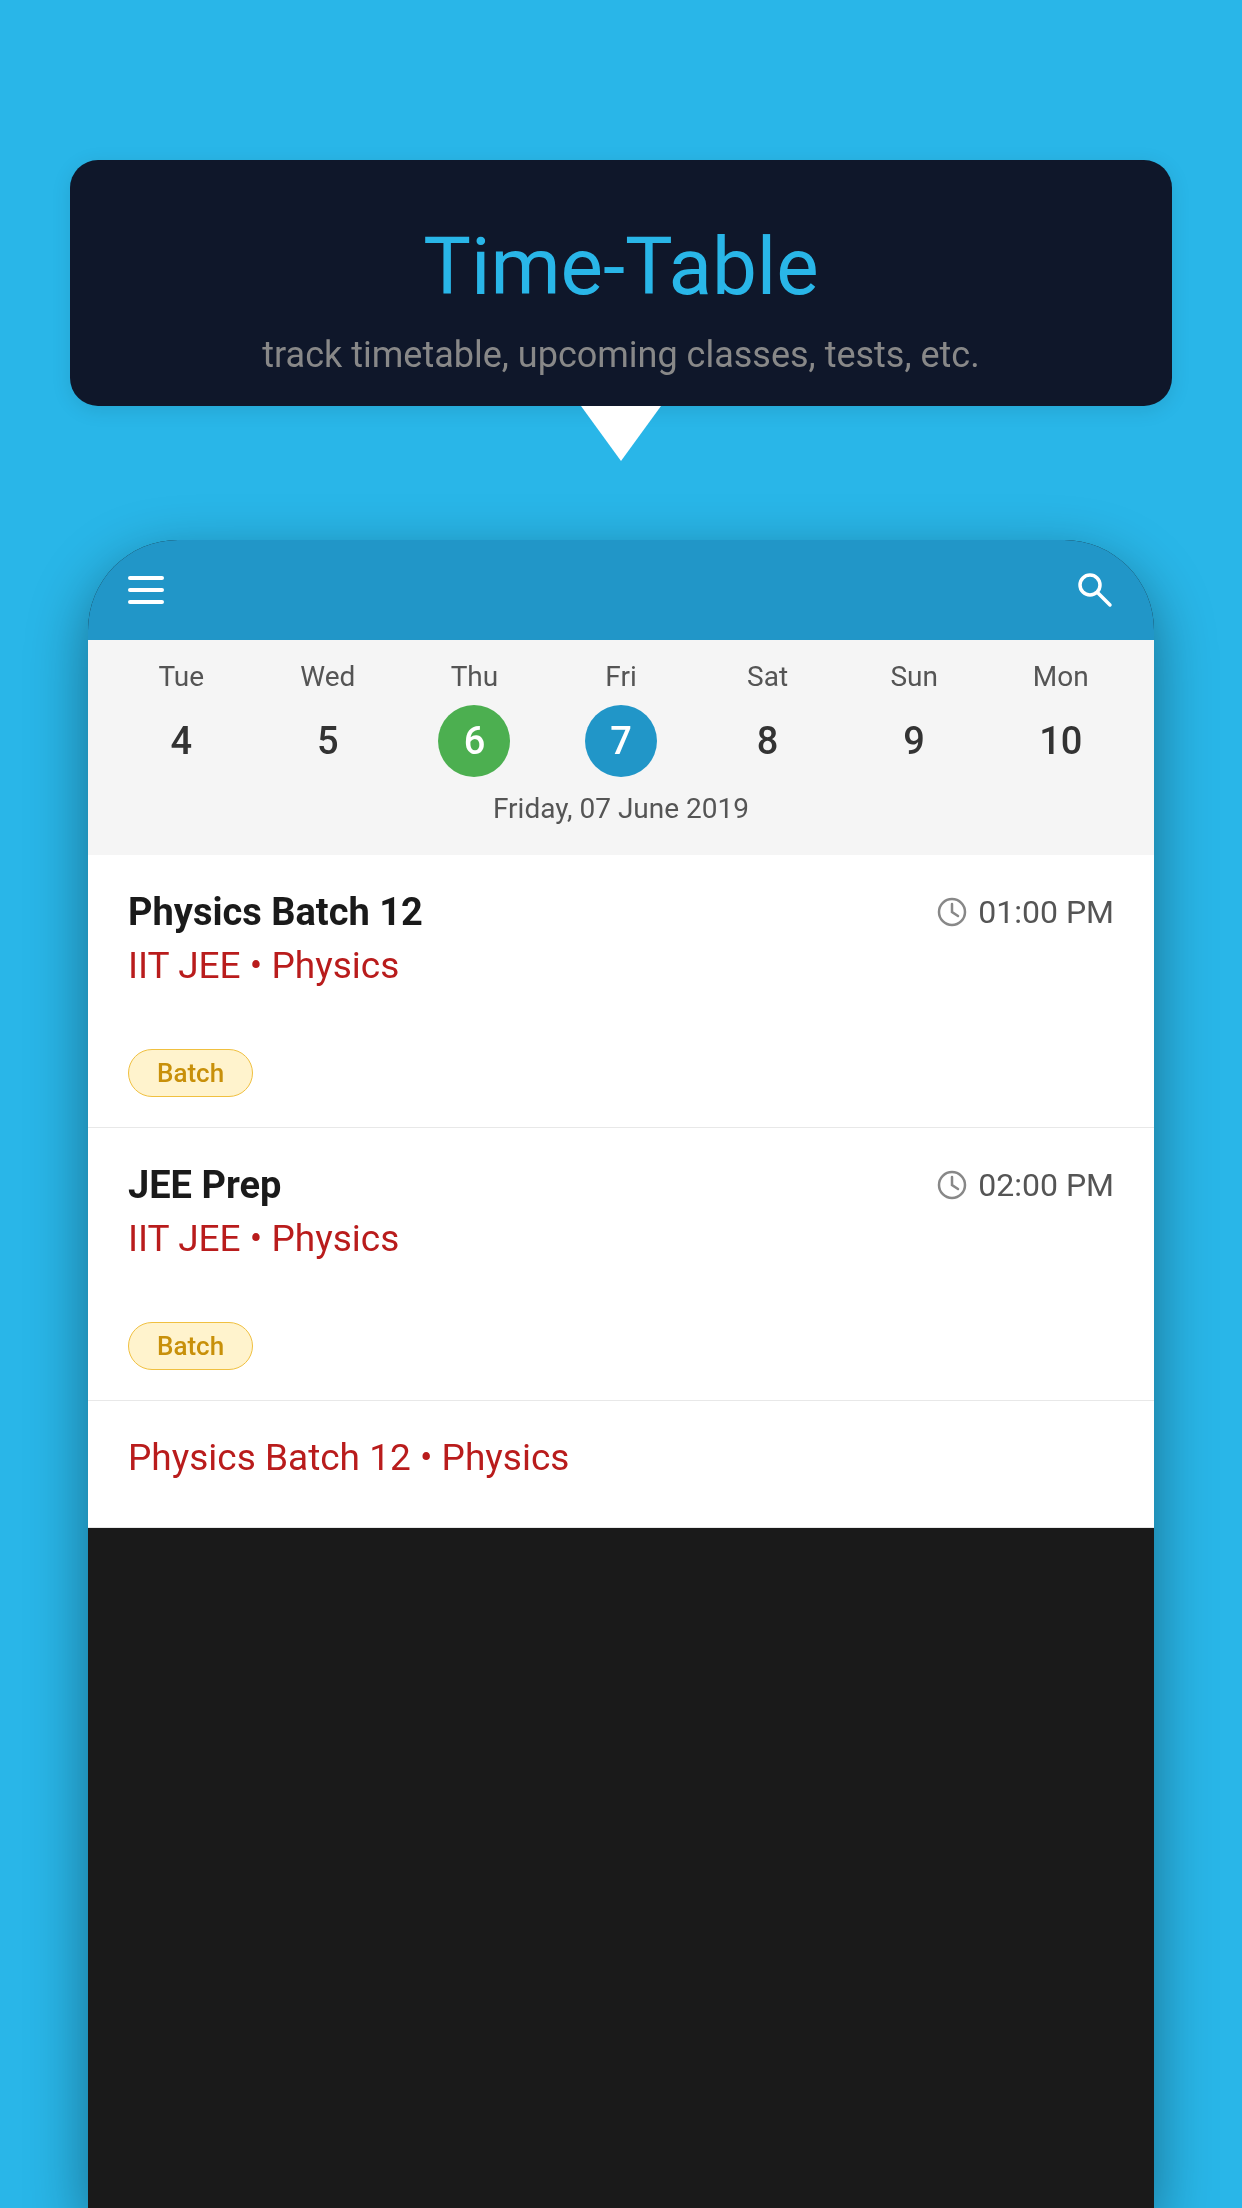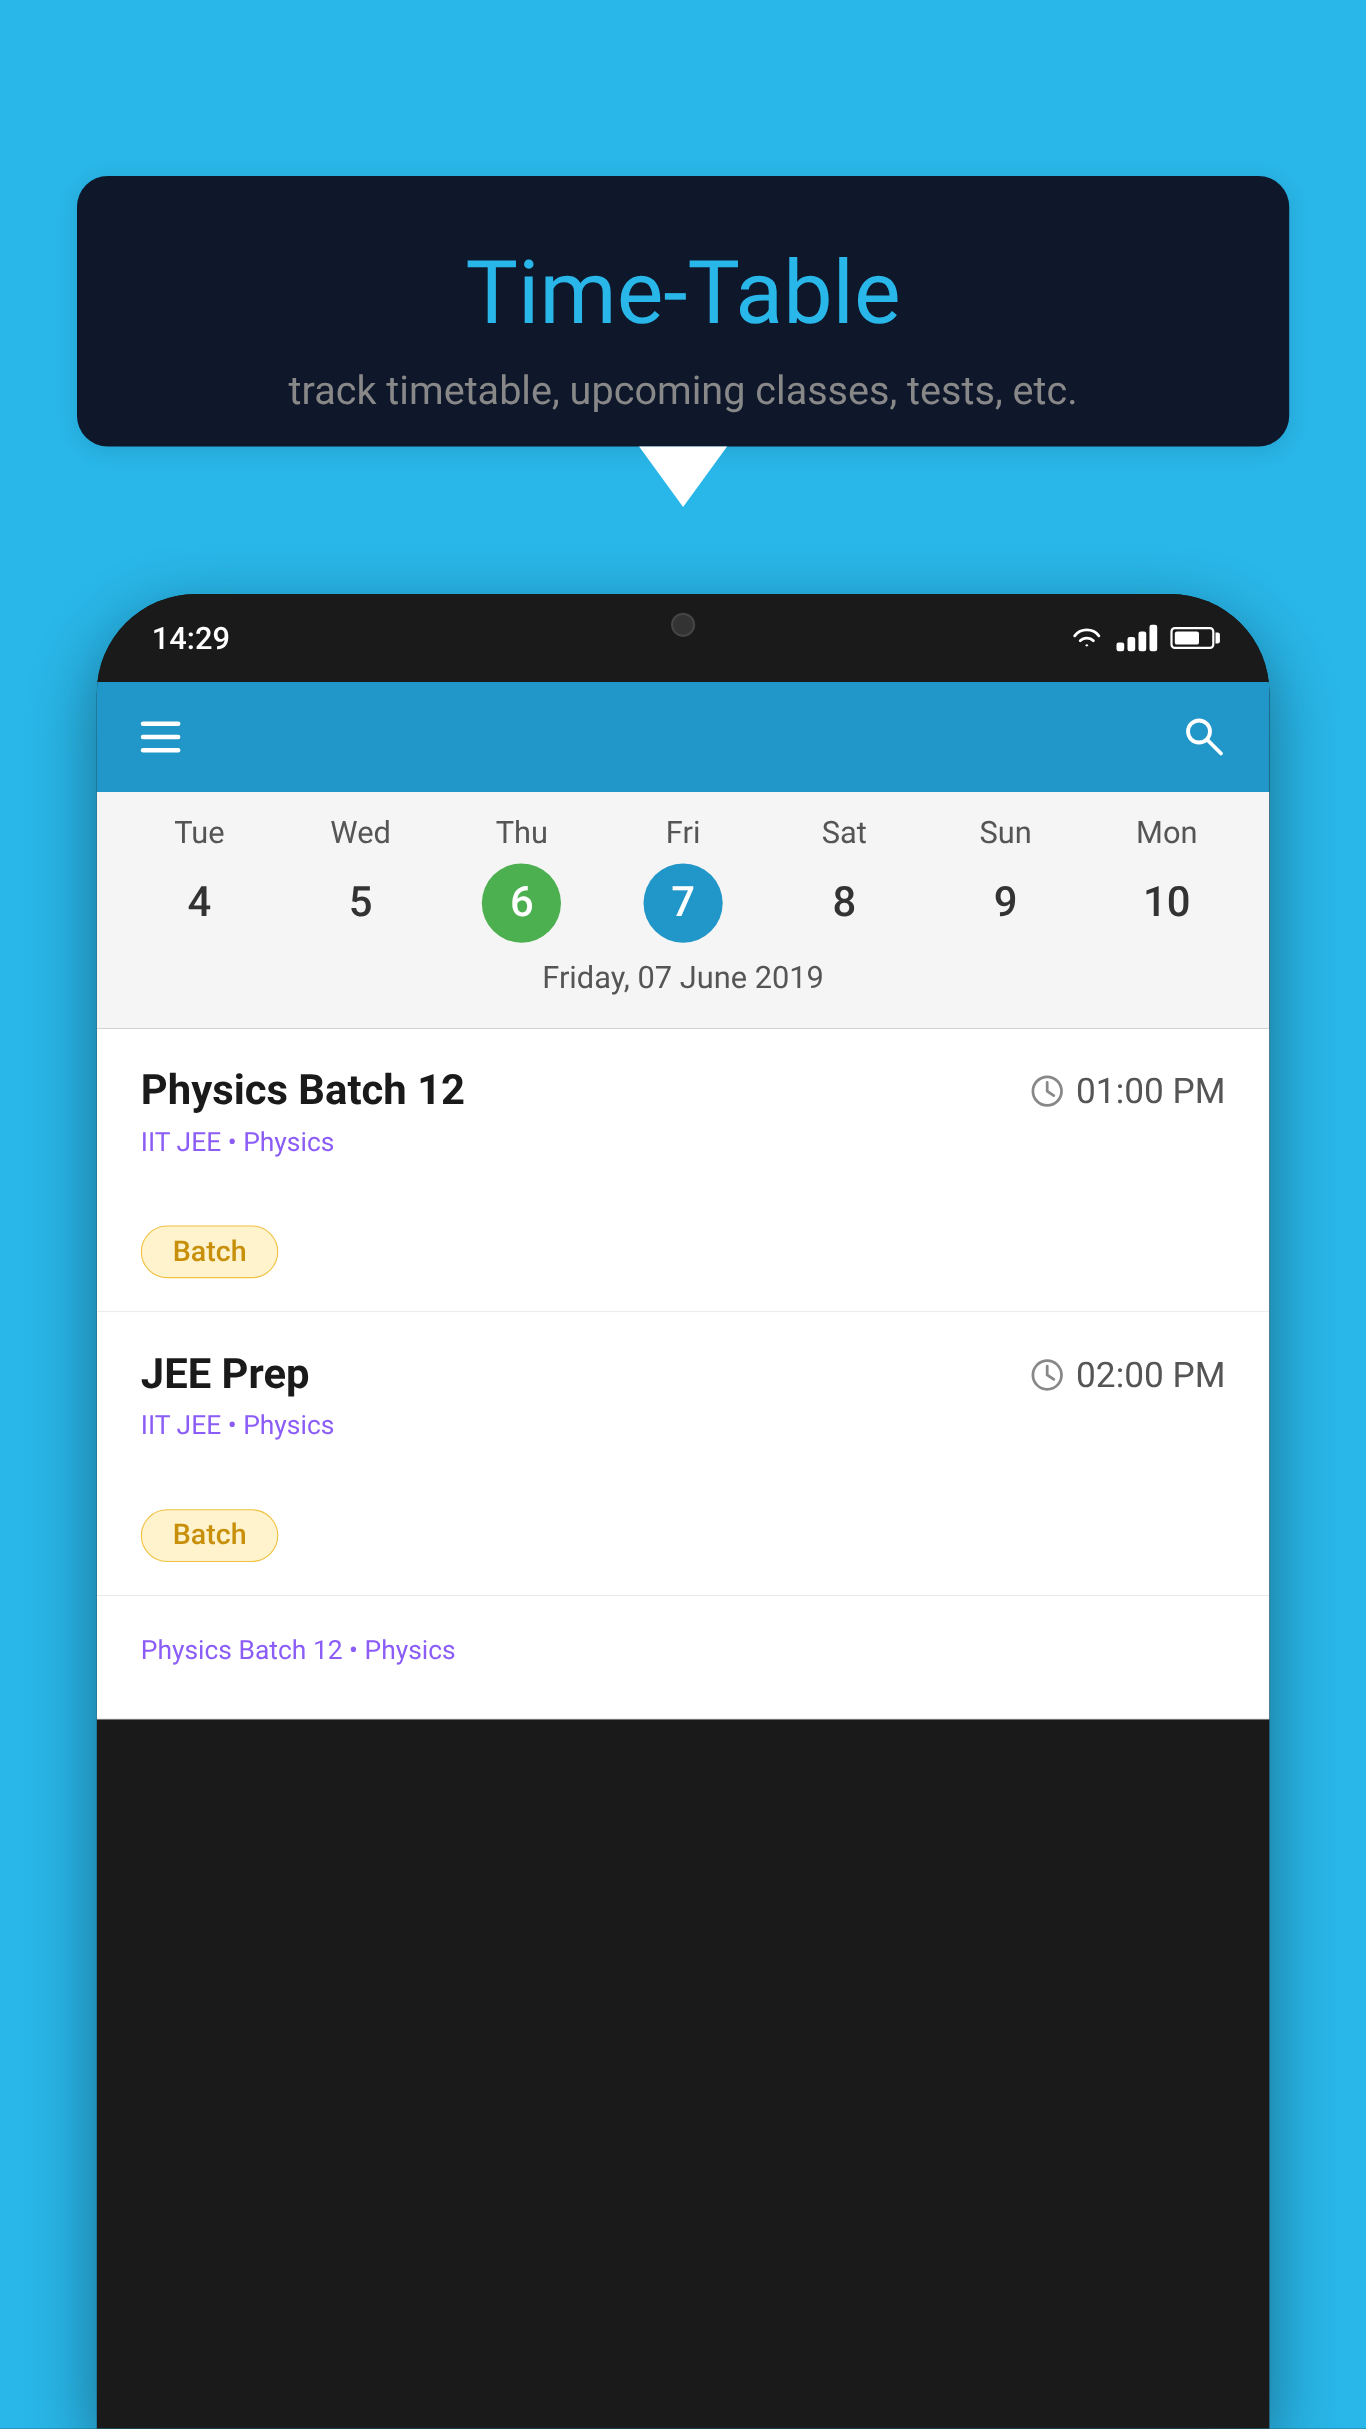"14:29" div.phone-top-bar { html: <div> <div>14:29</div> <div> <div></div> </div> <div> <svg> <path></path> <path></path> <path></path> </svg> <div> <div></div> <div></div> <div></div> <div></div> </div> <div> <div></div> </div> </div> </div> -> none }
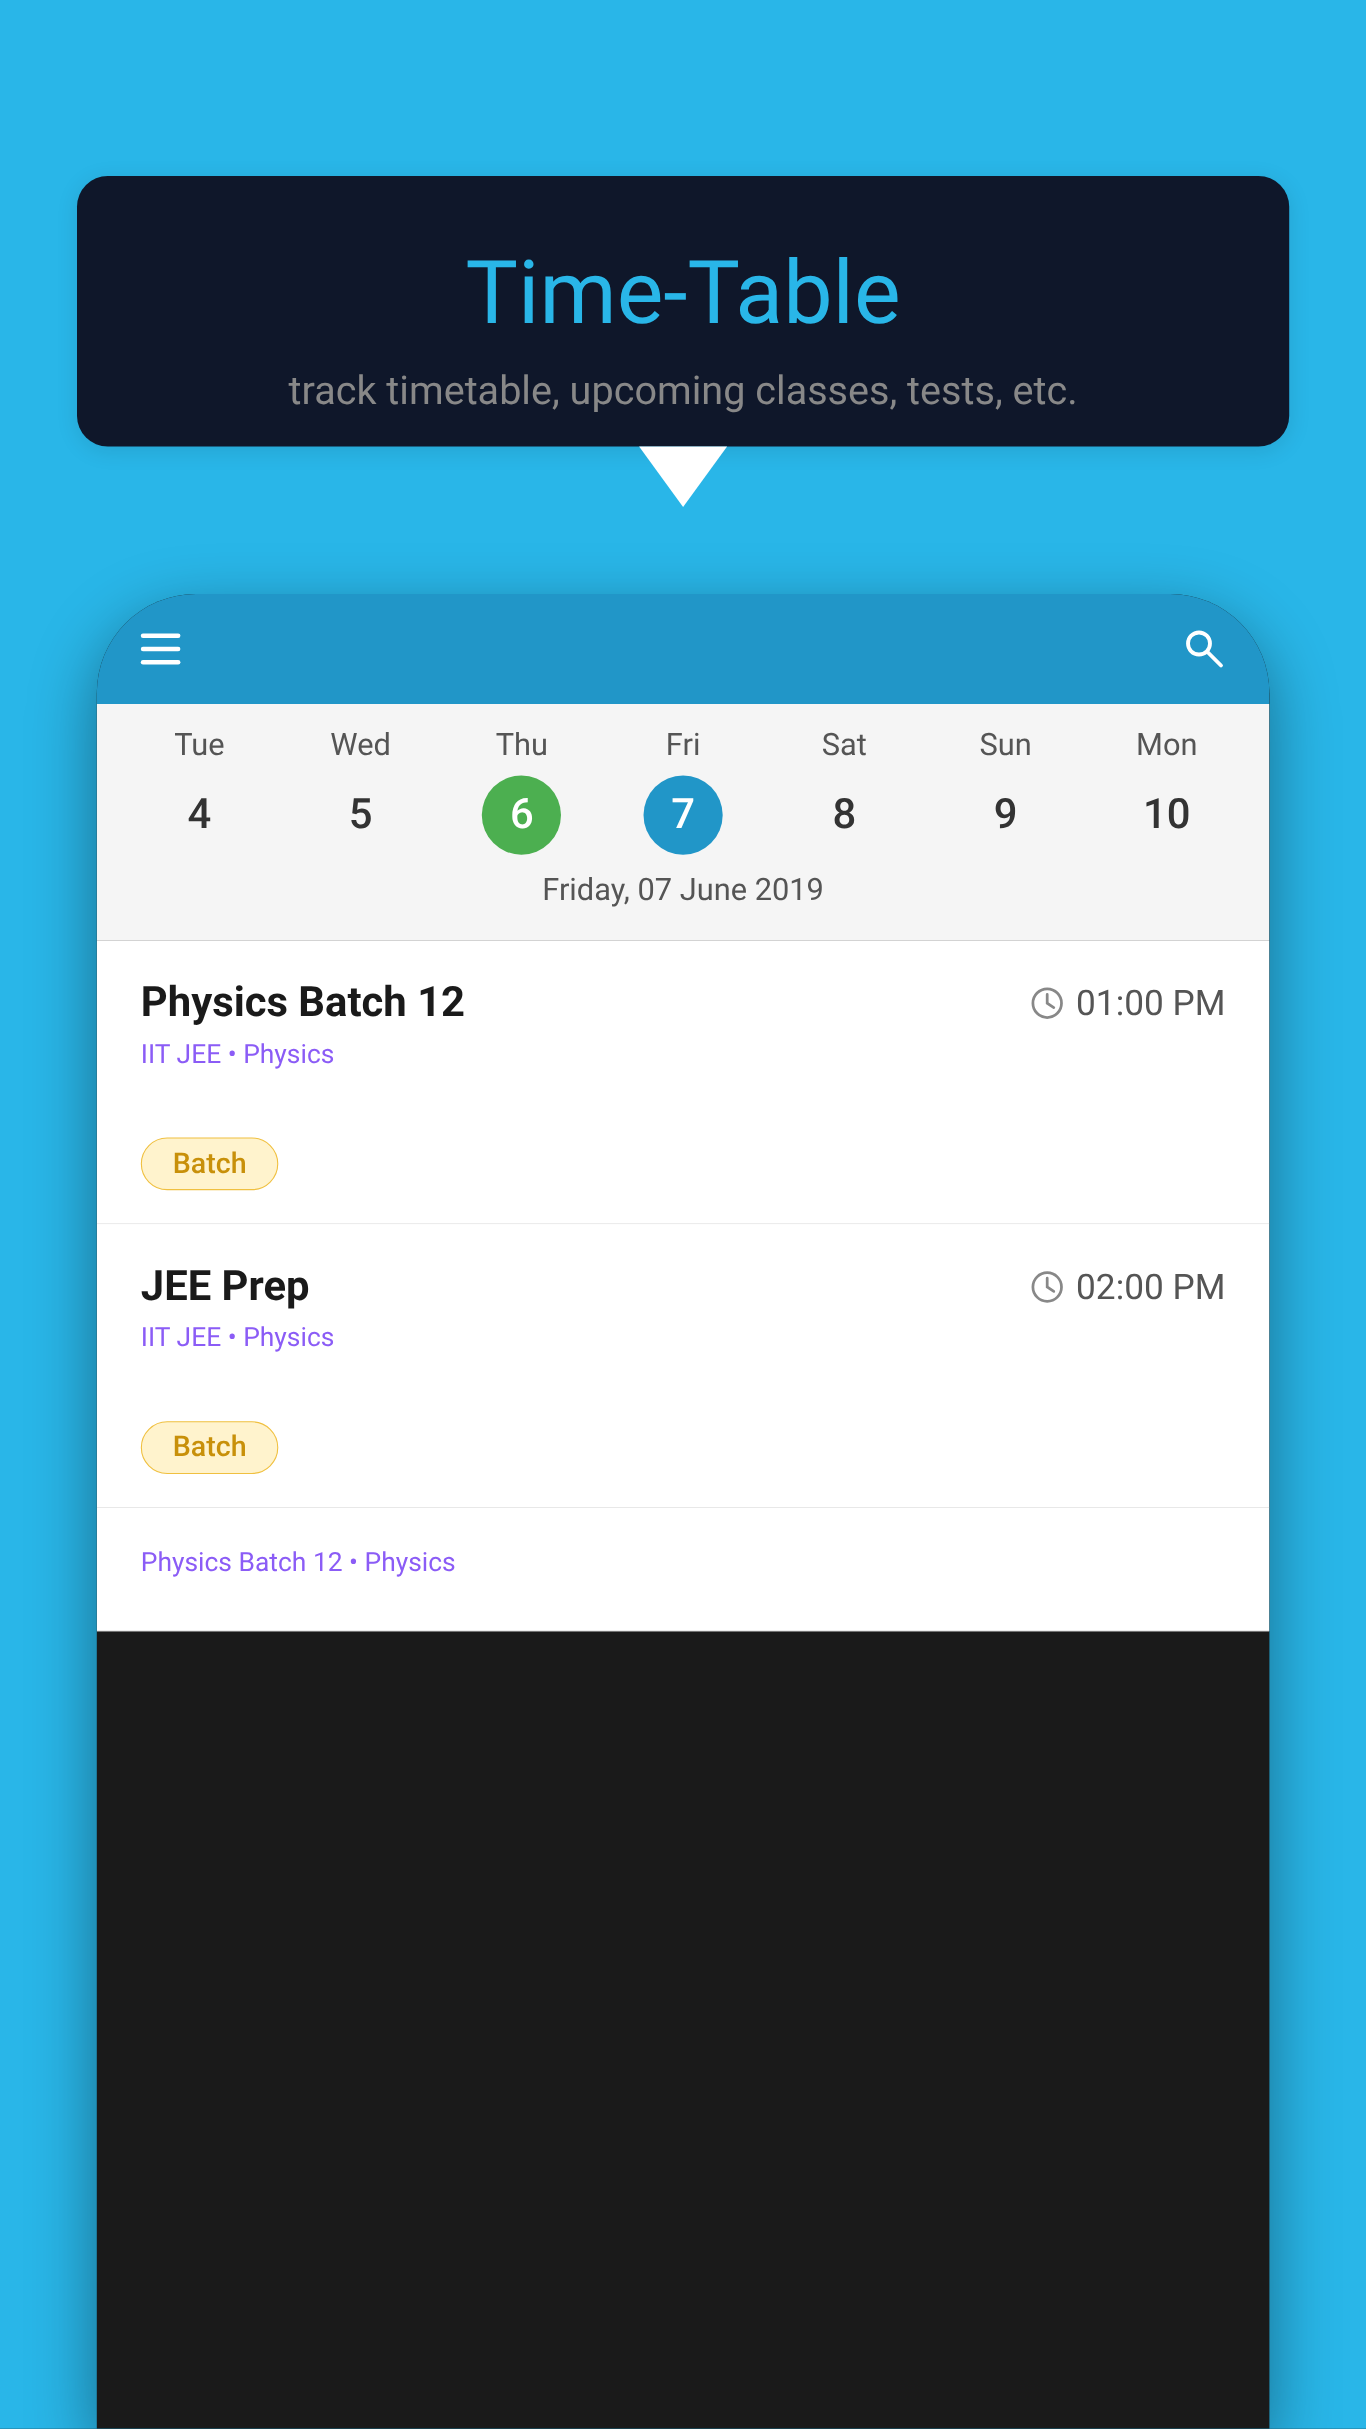"IIT JEE • Physics" .schedule-item-subtitle { color: #8b5cf6 -> #b91c1c; font-size: 24px -> 37px }
